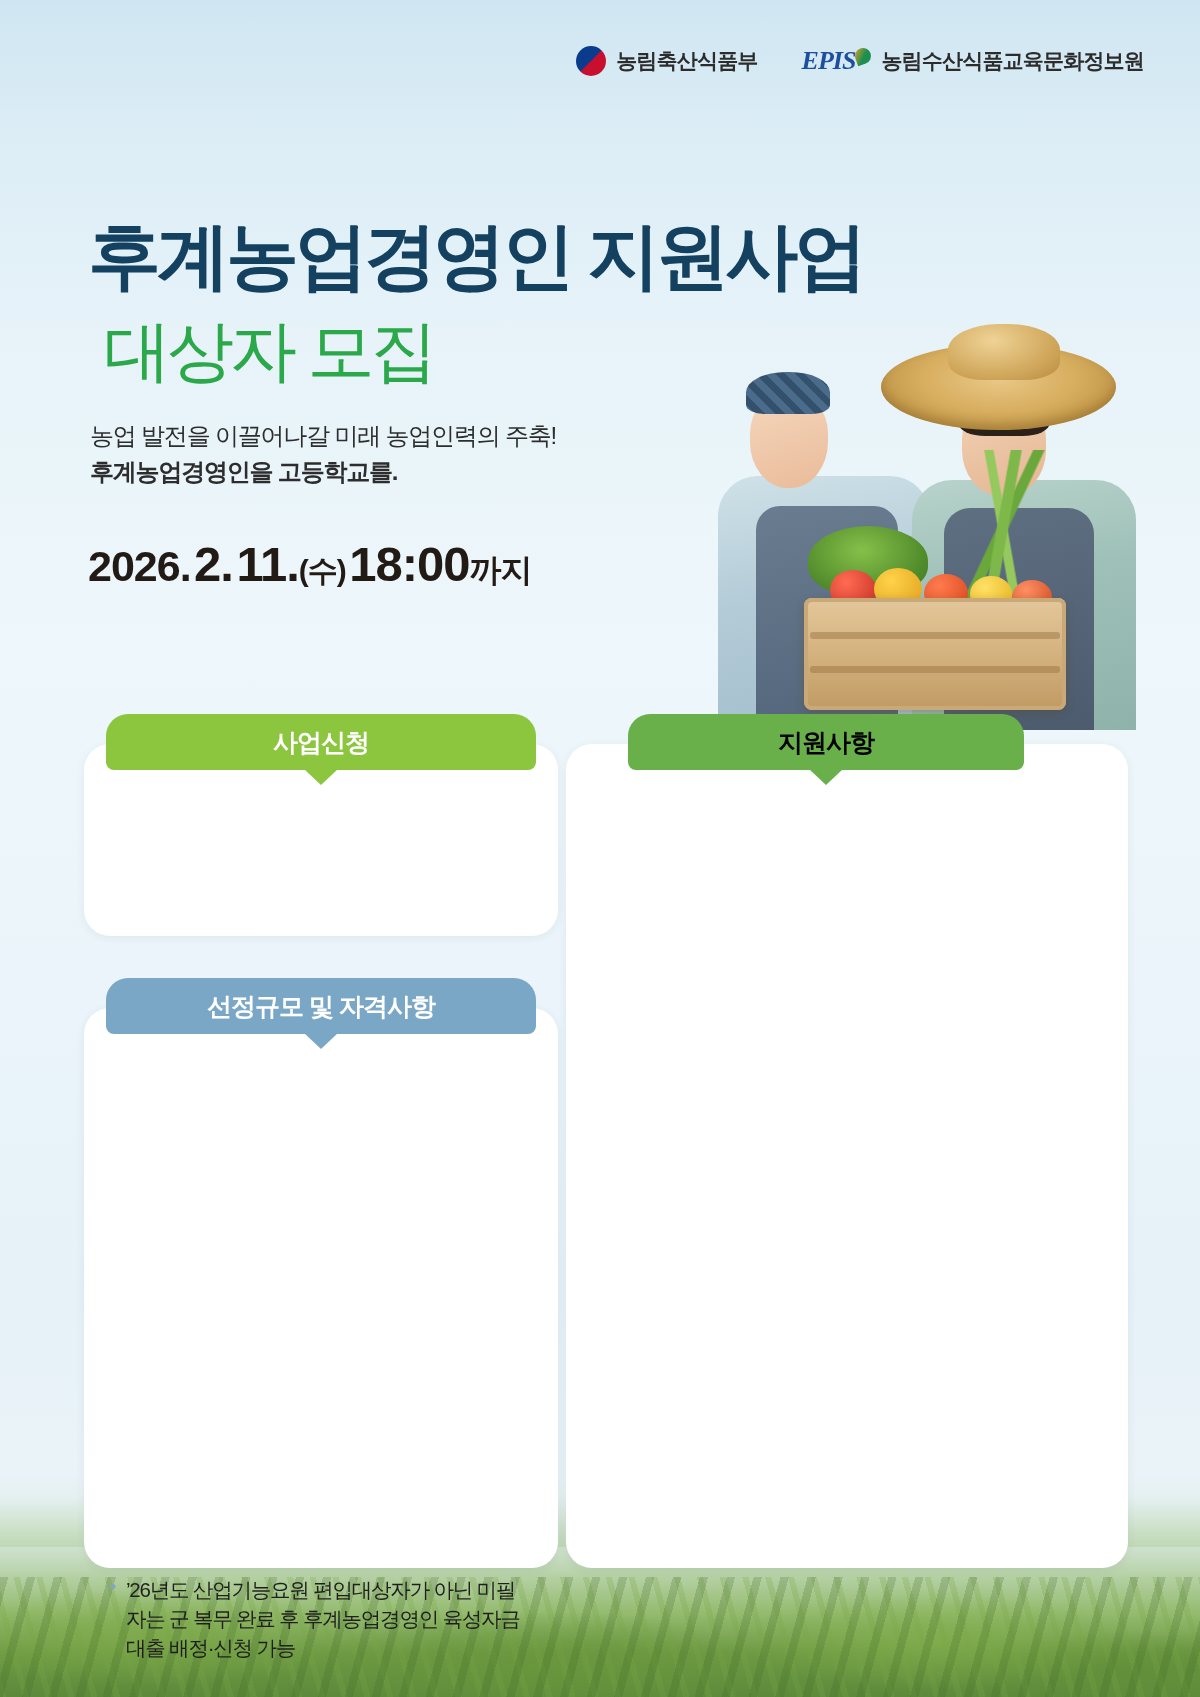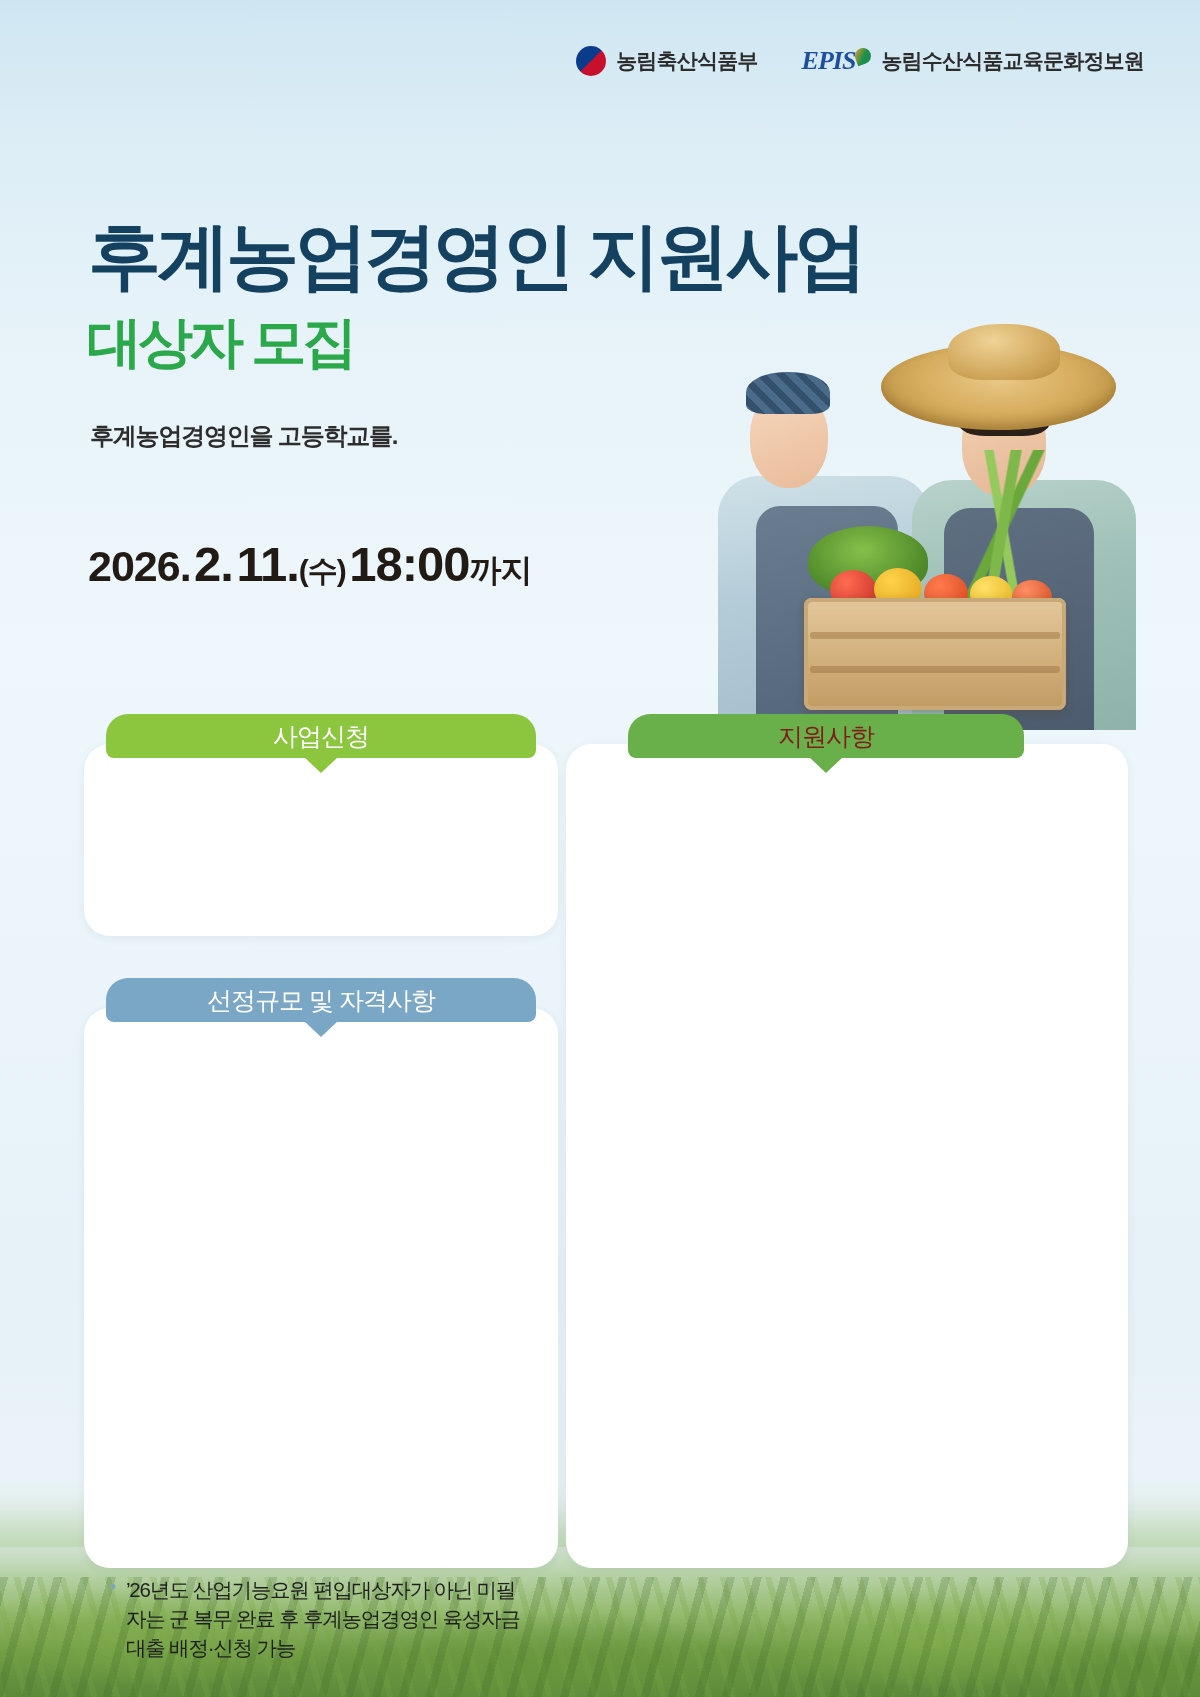"대상자 모집" .title-2 { font-size: 55px -> 67px; font-weight: bold -> normal; left: 87px -> 104px }
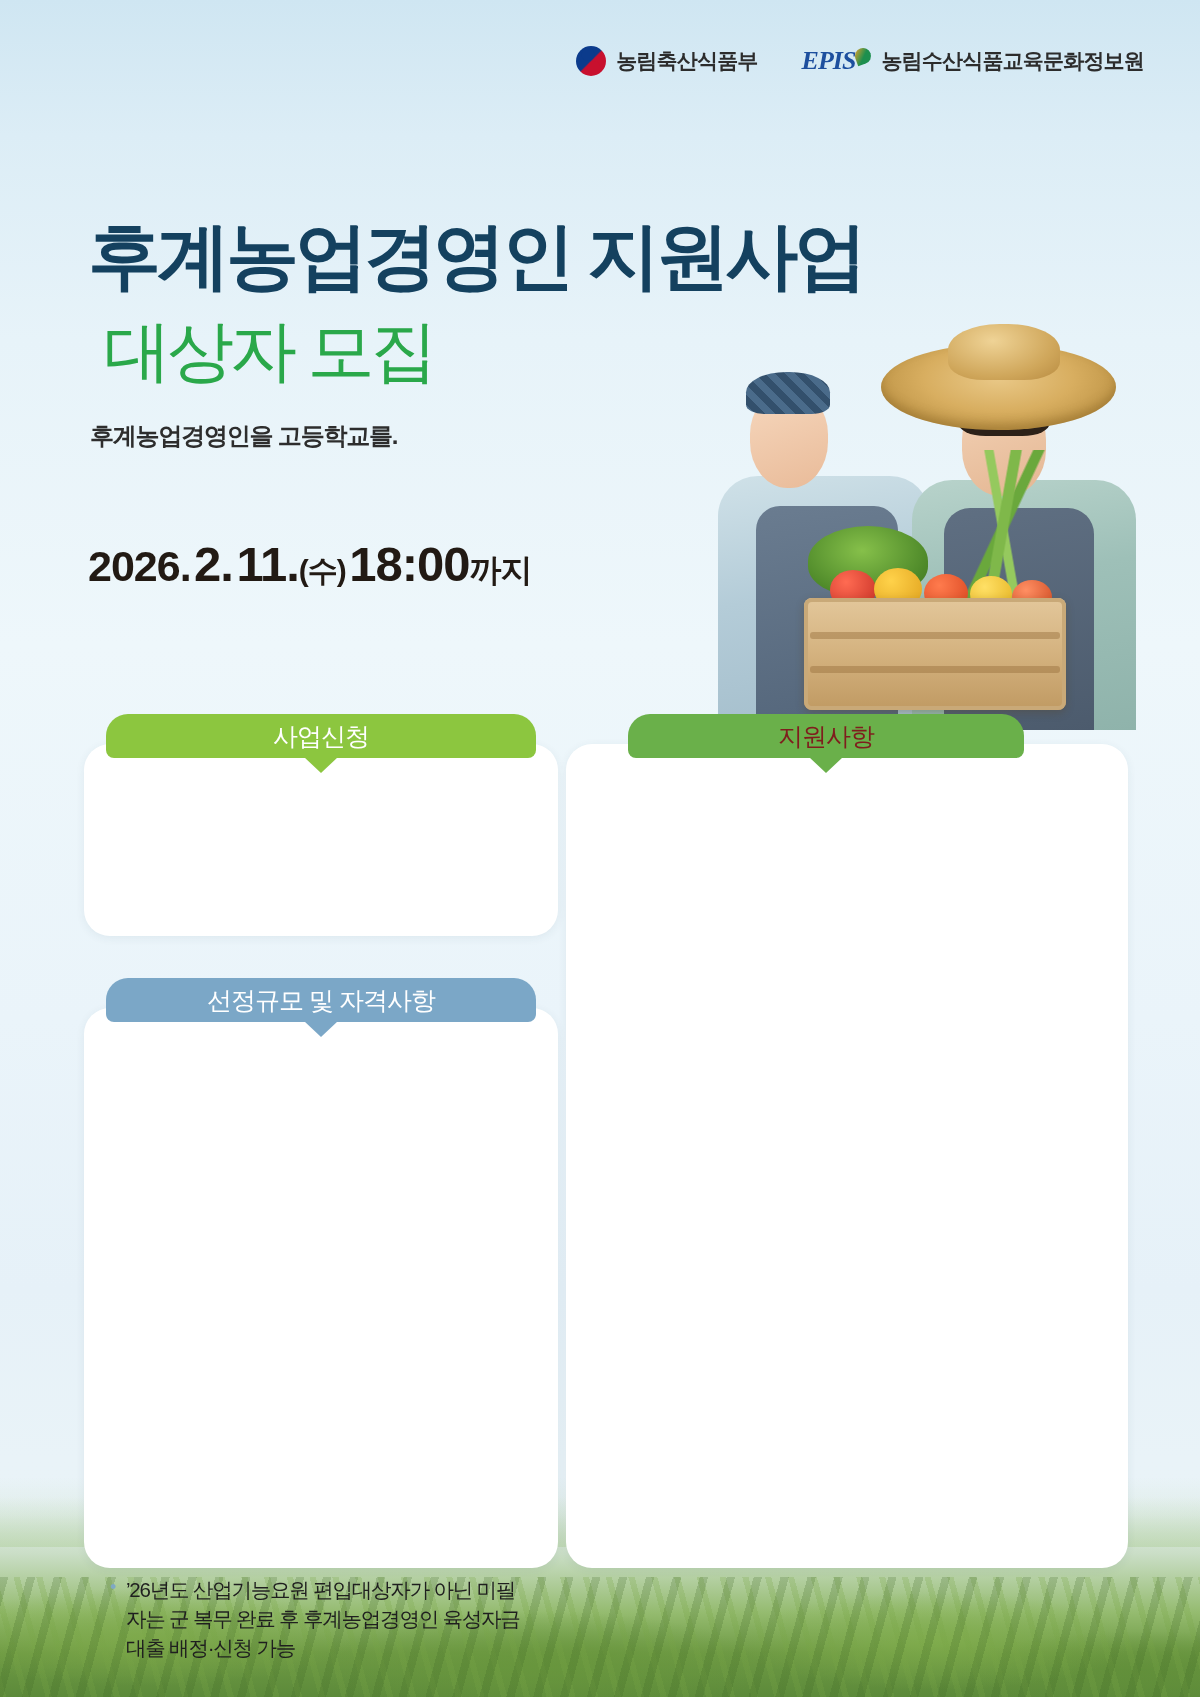"농업 발전을 이끌어나갈 미래 농업인력의" div { html: none -> <div>농업 발전을 이끌어나갈 미래 농업인력의 주축!</div> }
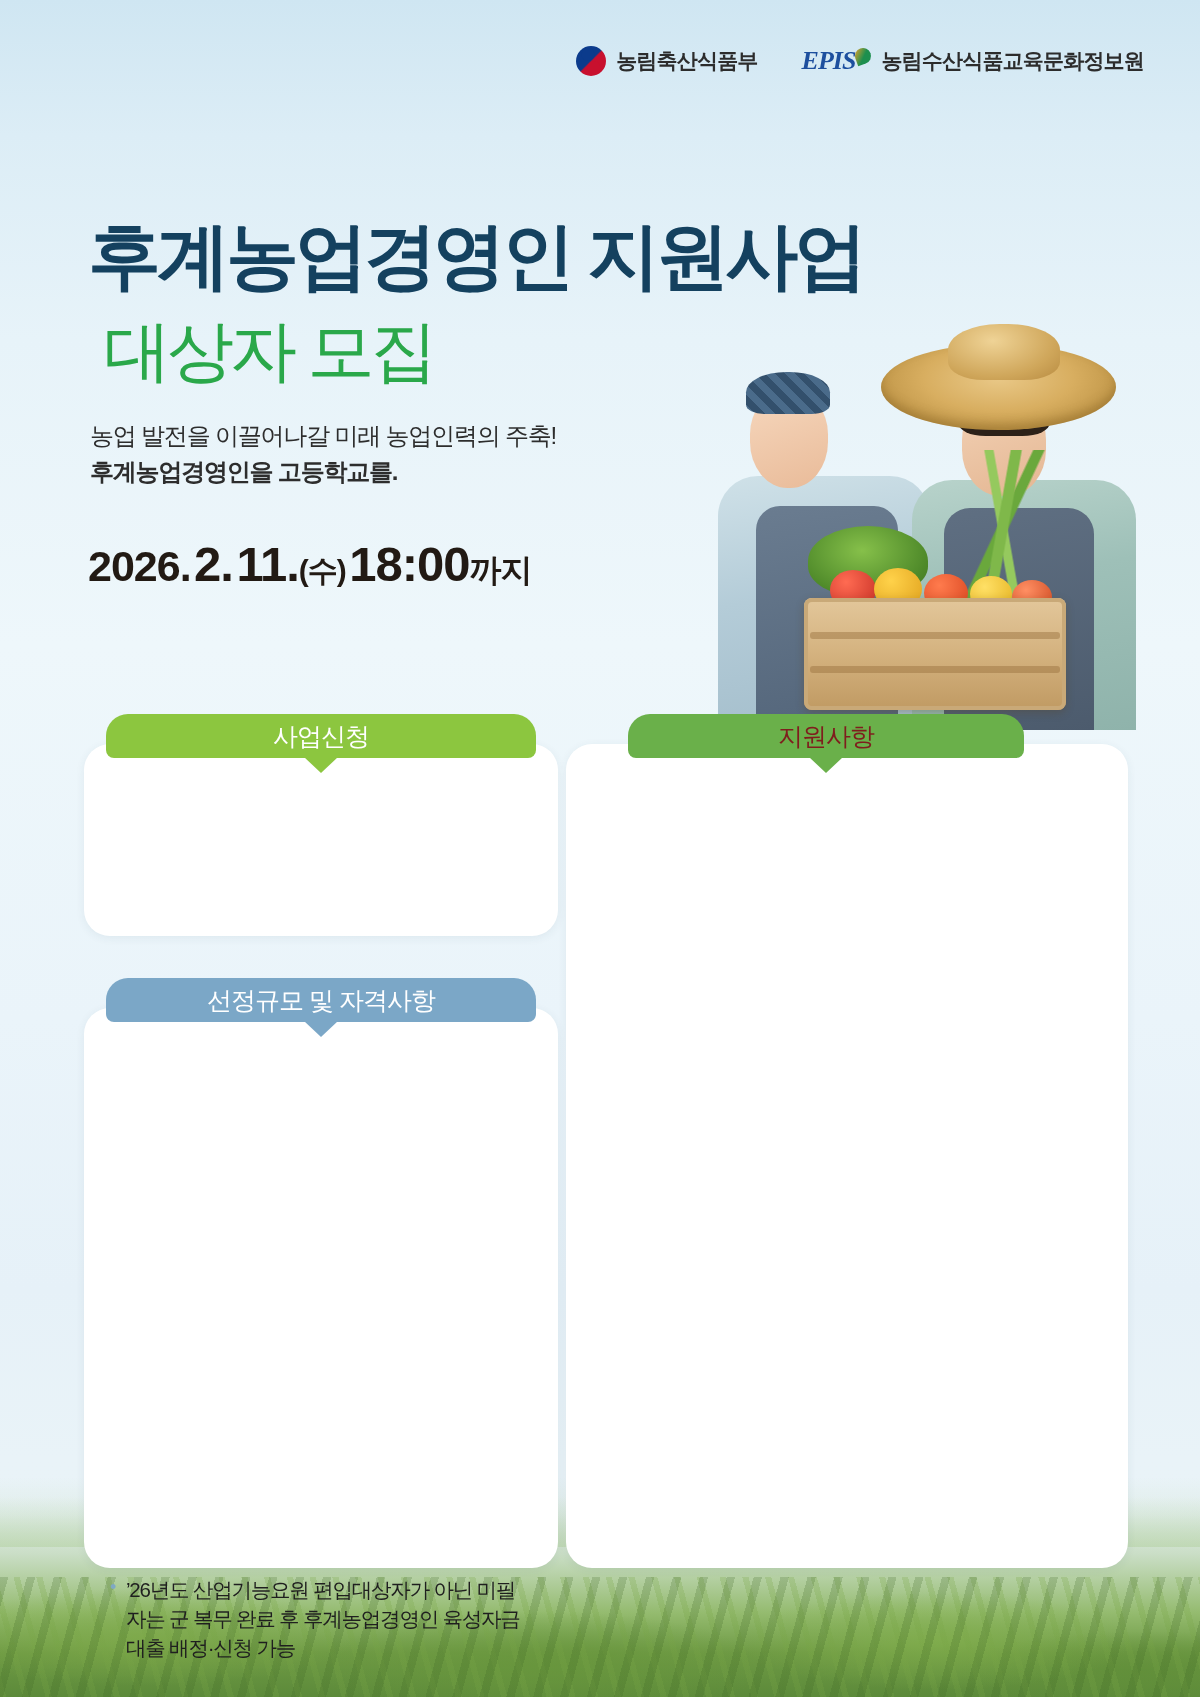"사업신청" .banner { font-weight: normal -> bold; height: 44px -> 56px }
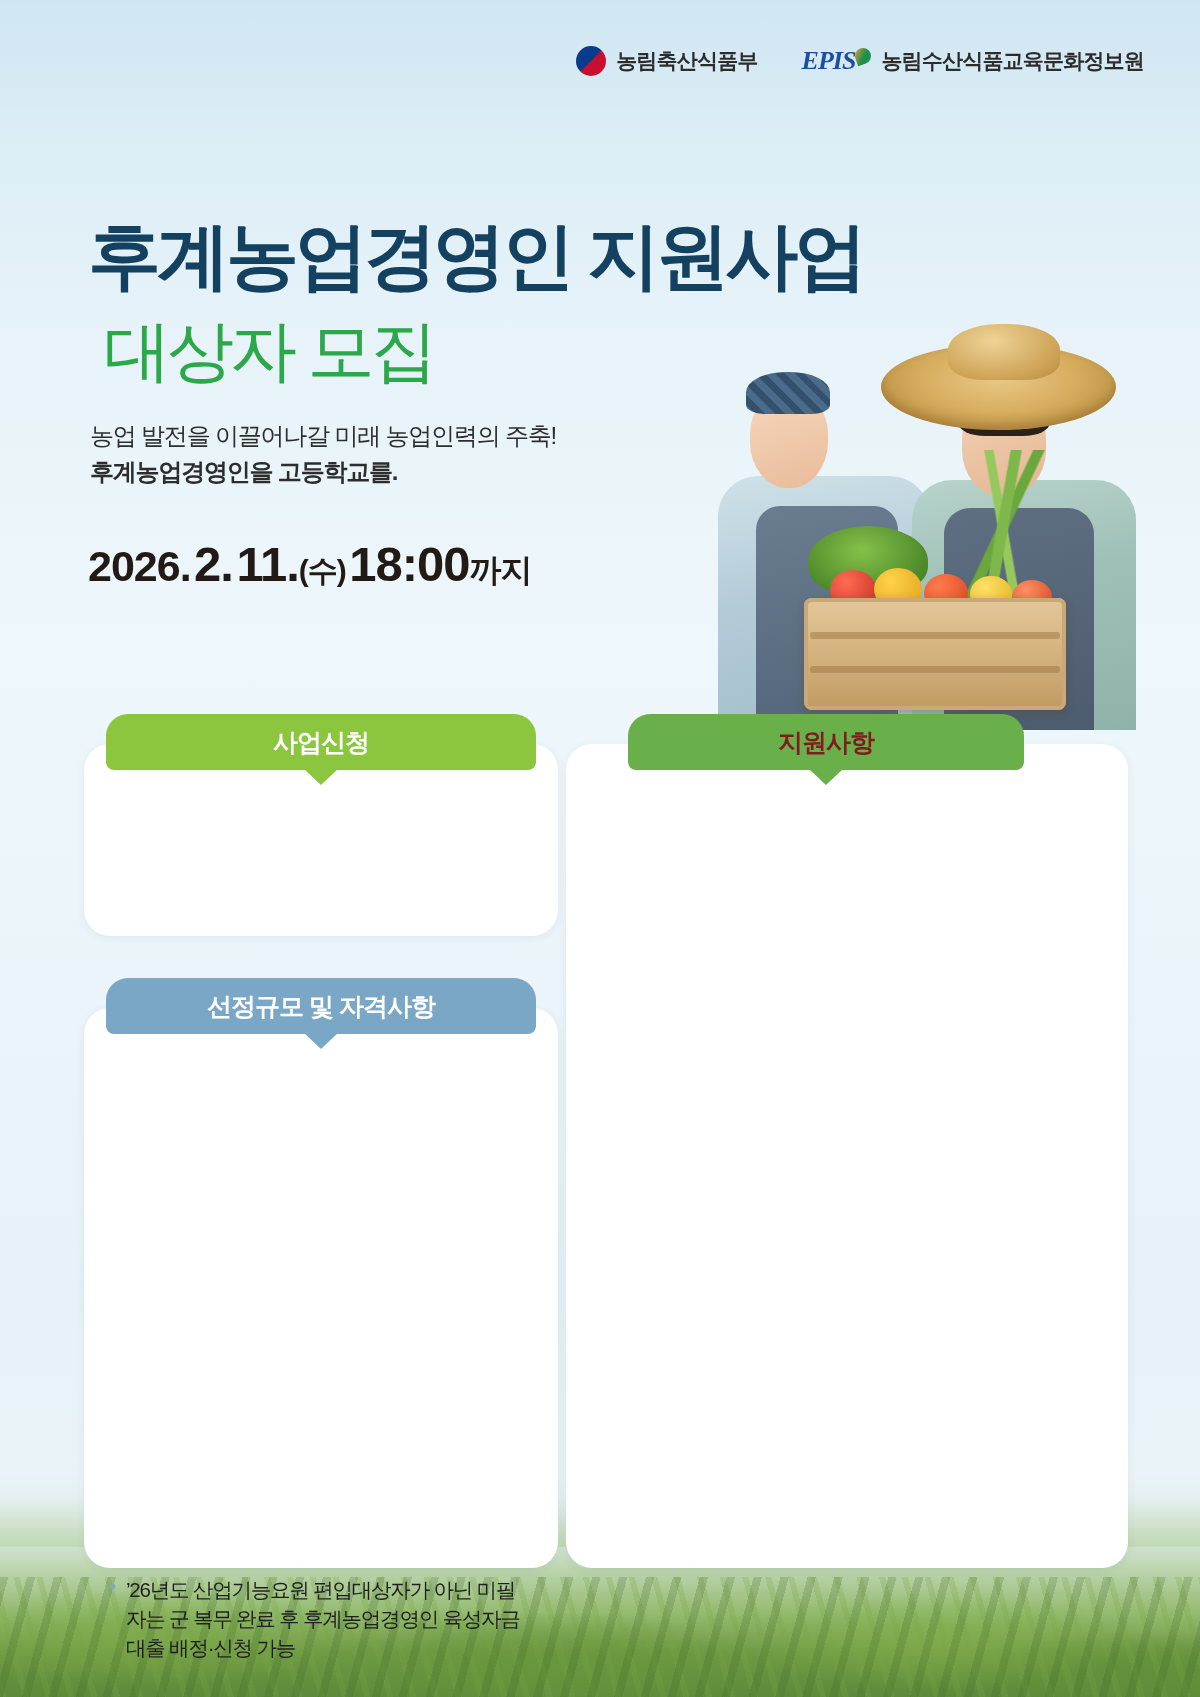"지원사항" .banner-green2 span { color: #7f1d1d -> #000000 }
